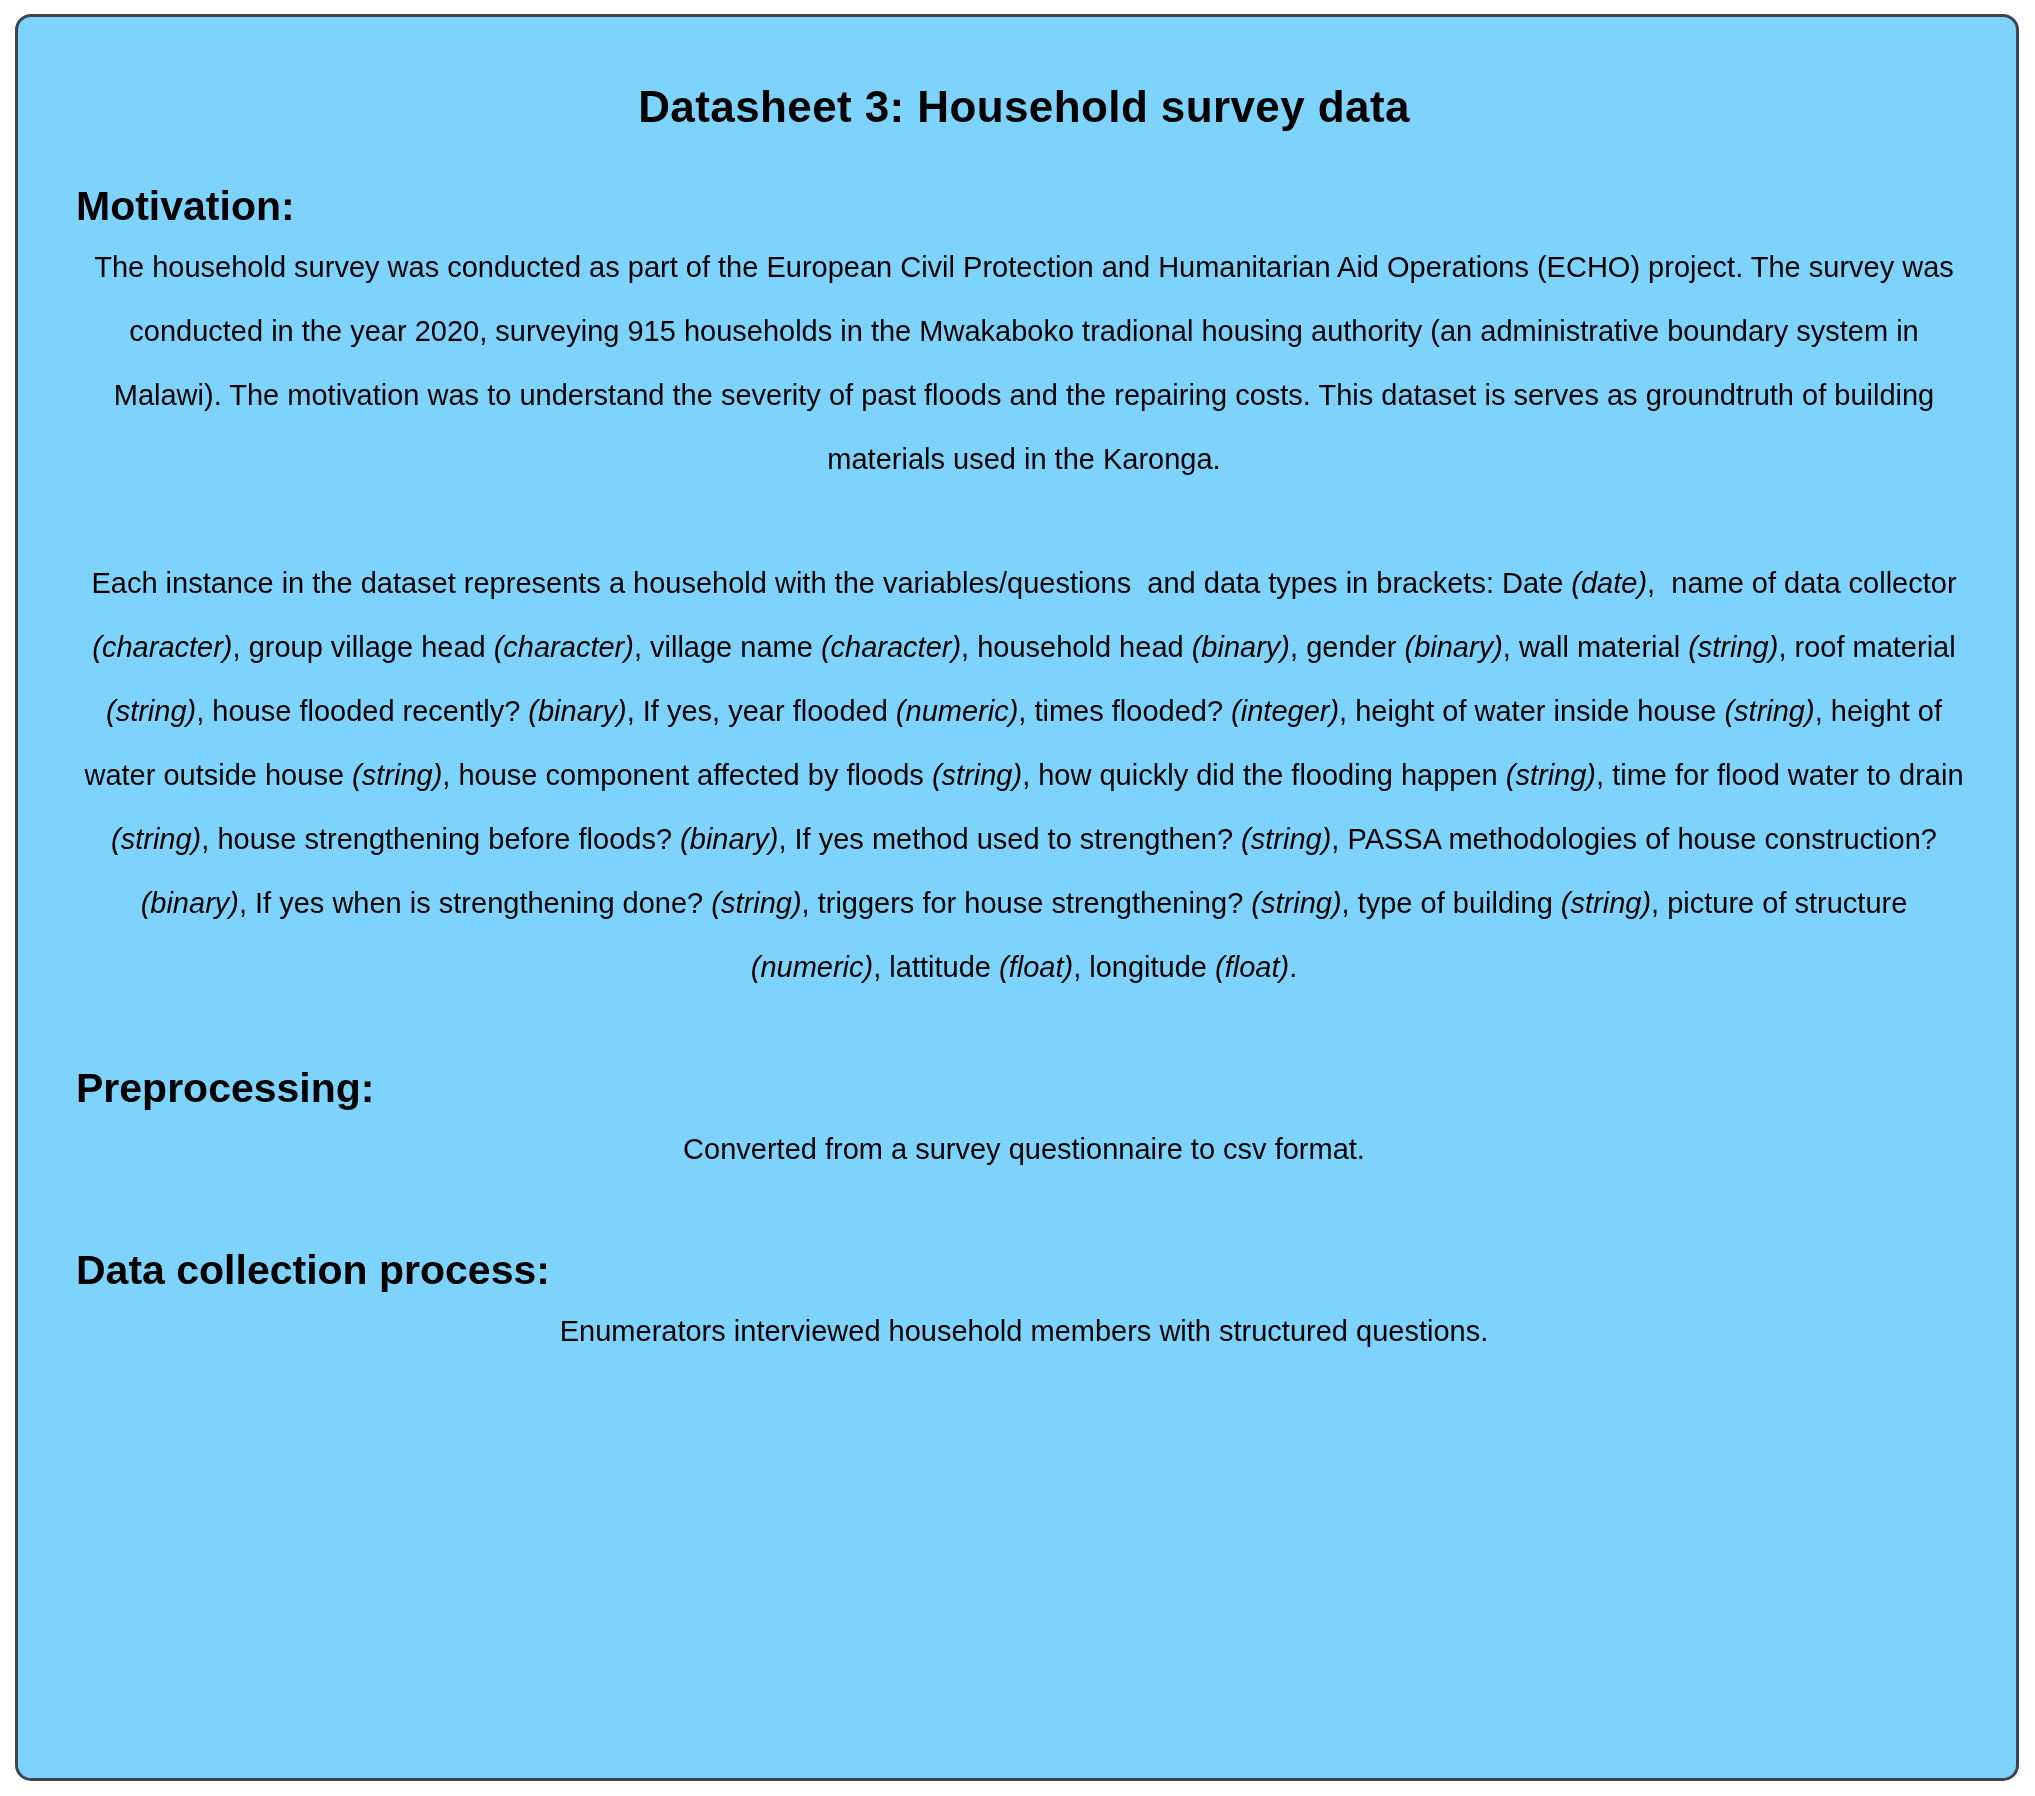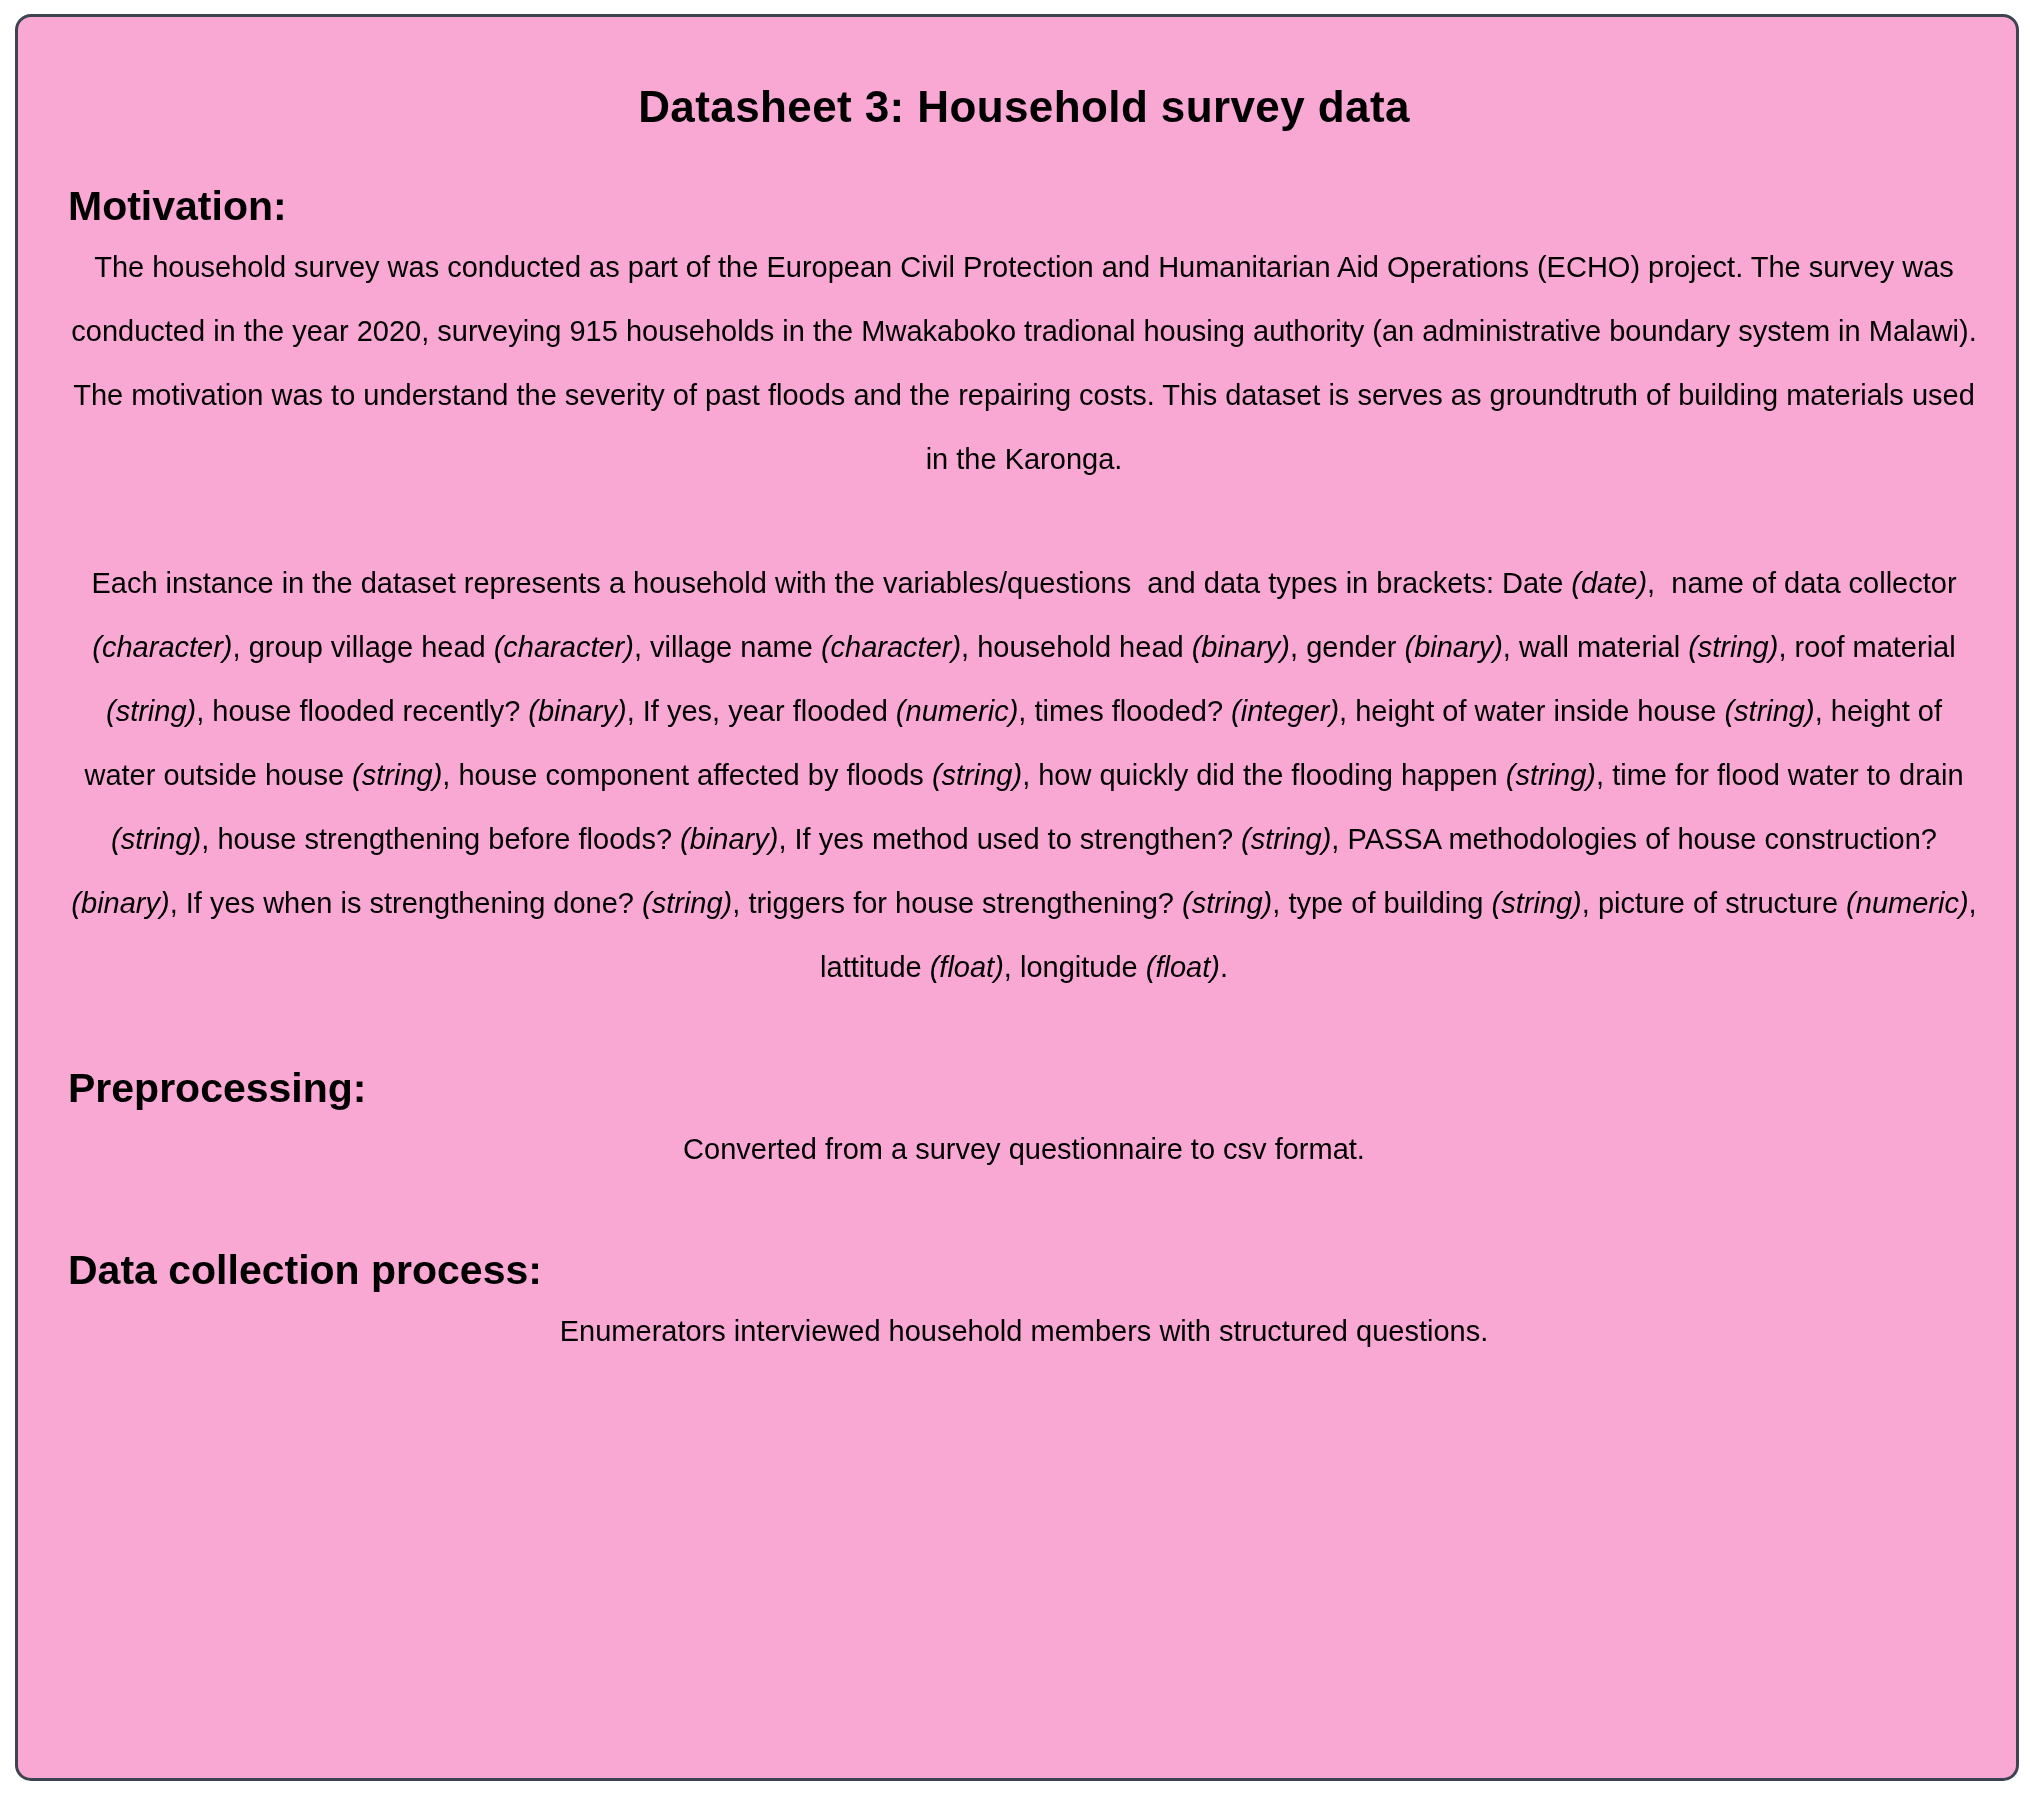"Datasheet 3: Household survey data" .frame { background: #f9a8d4 -> #7dd3fc }
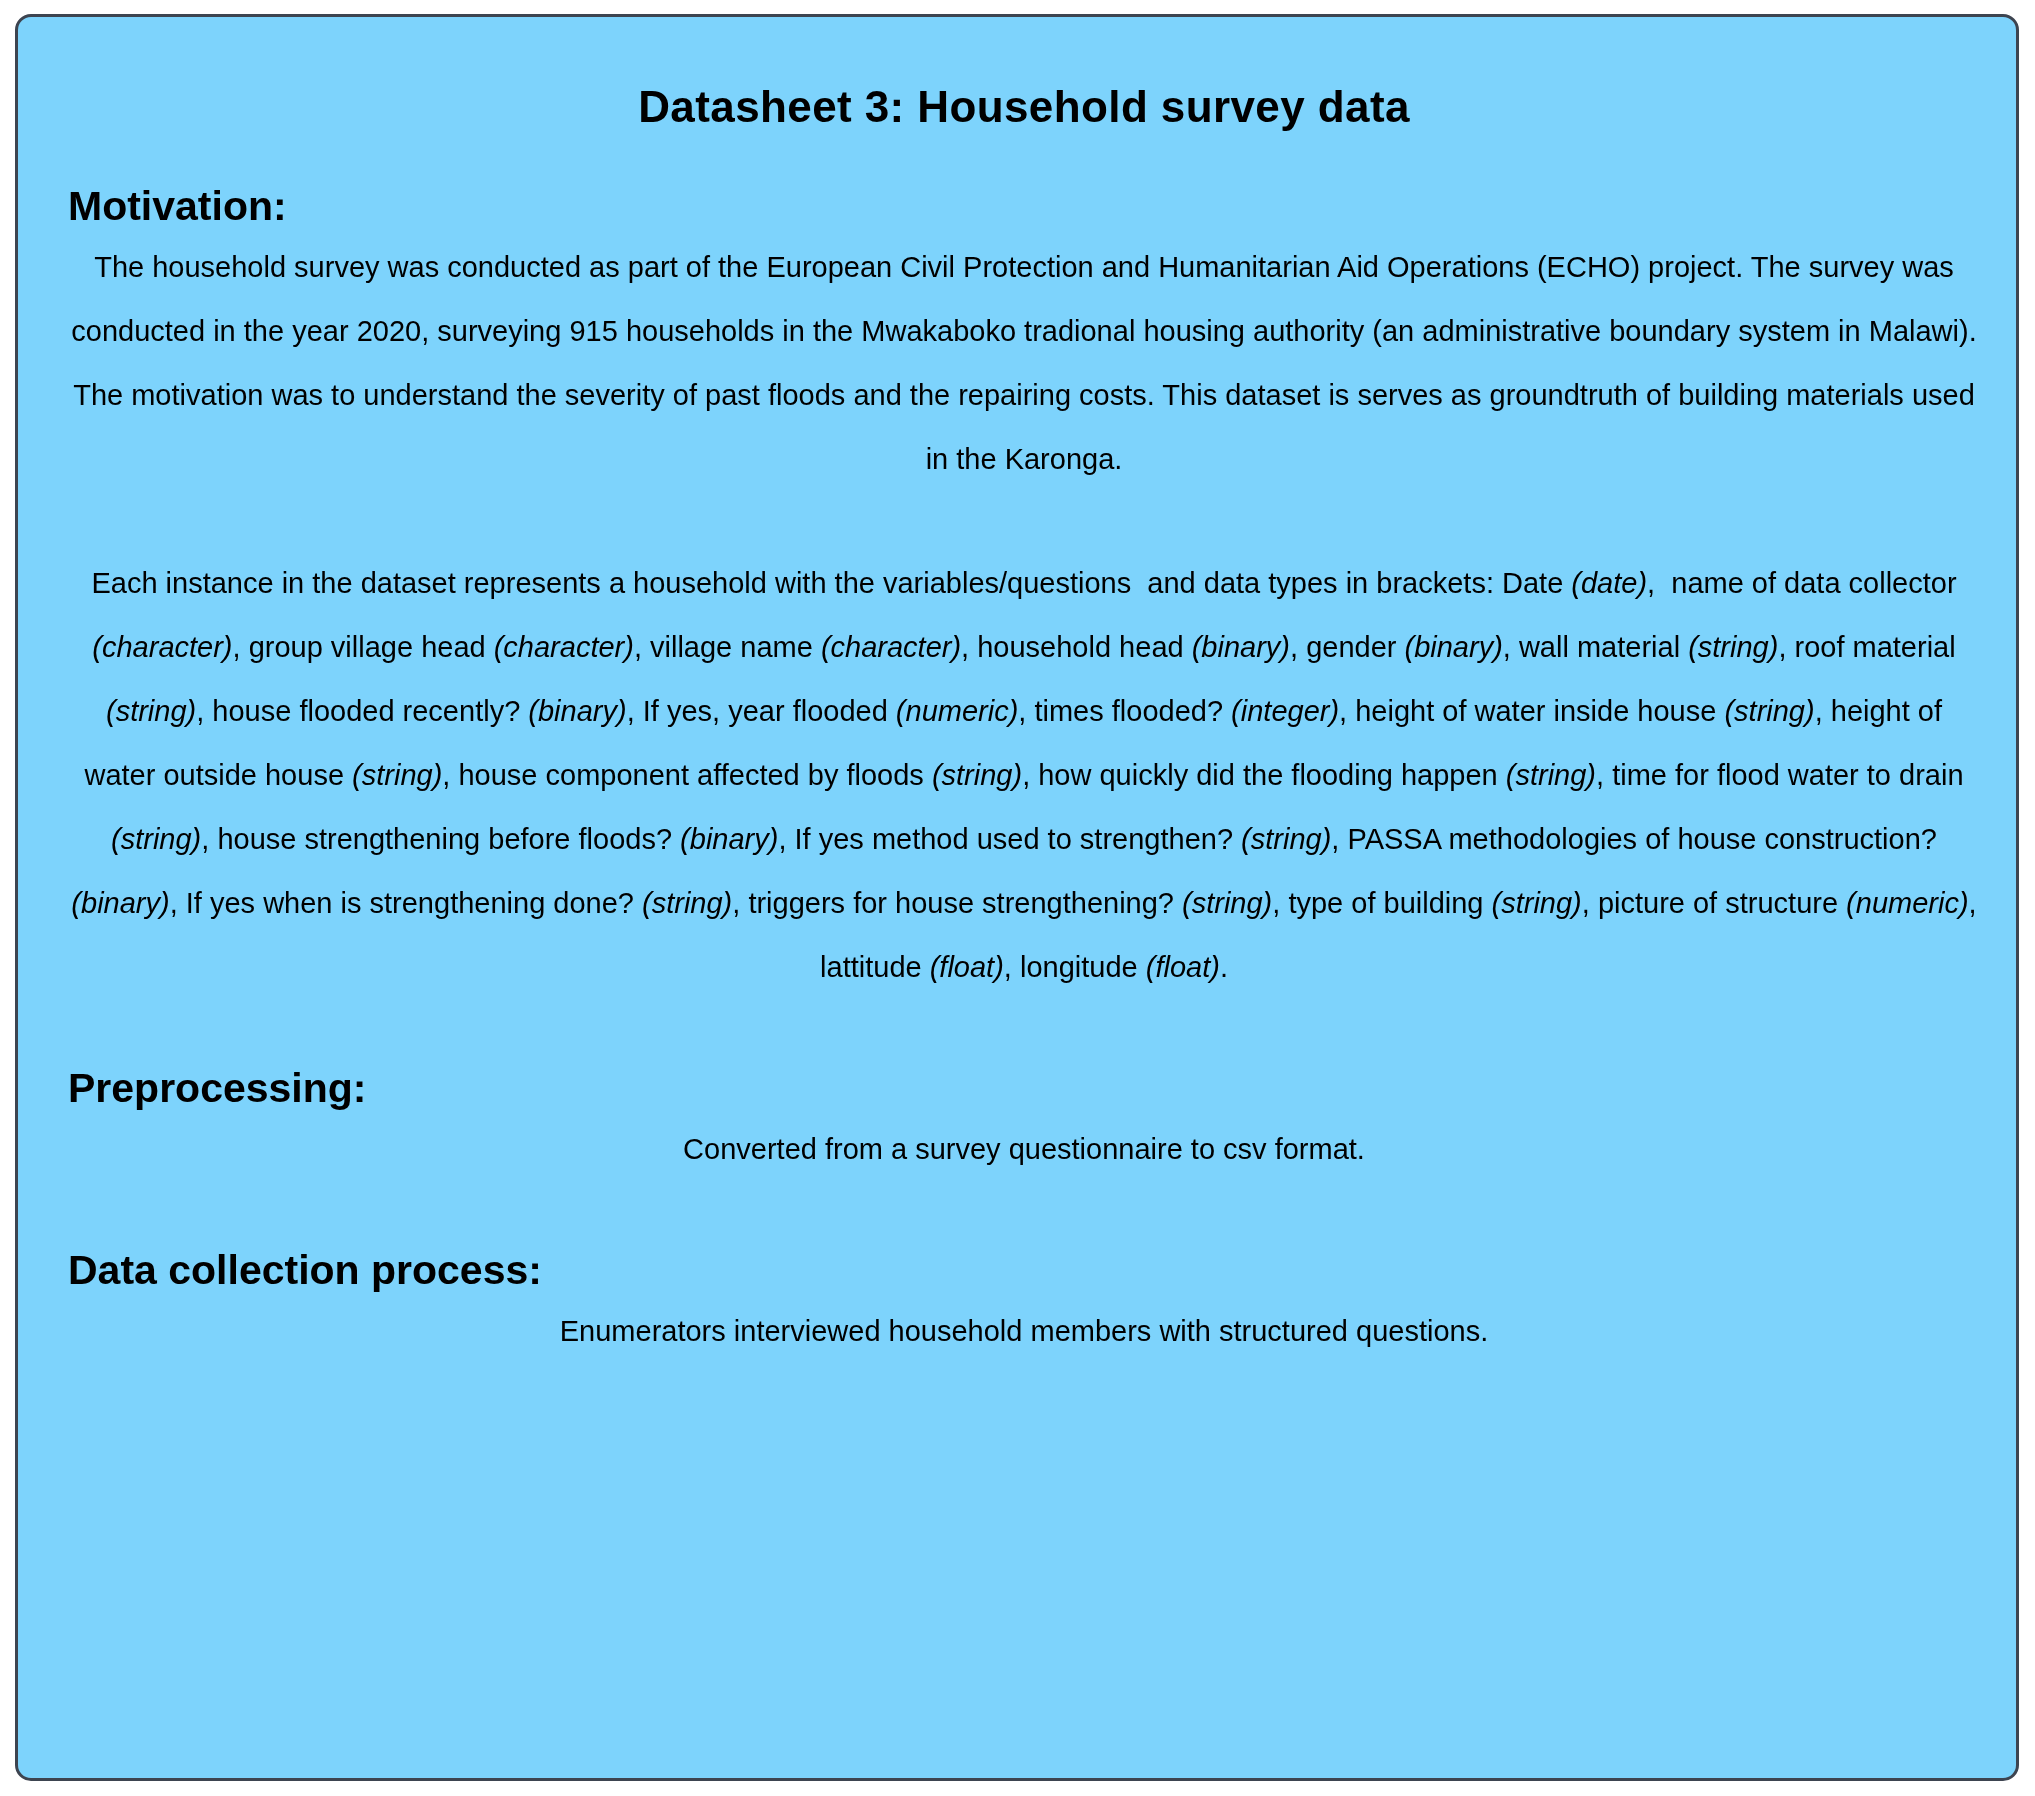"Motivation:" .ds-section { margin: 0 -> 8px }
